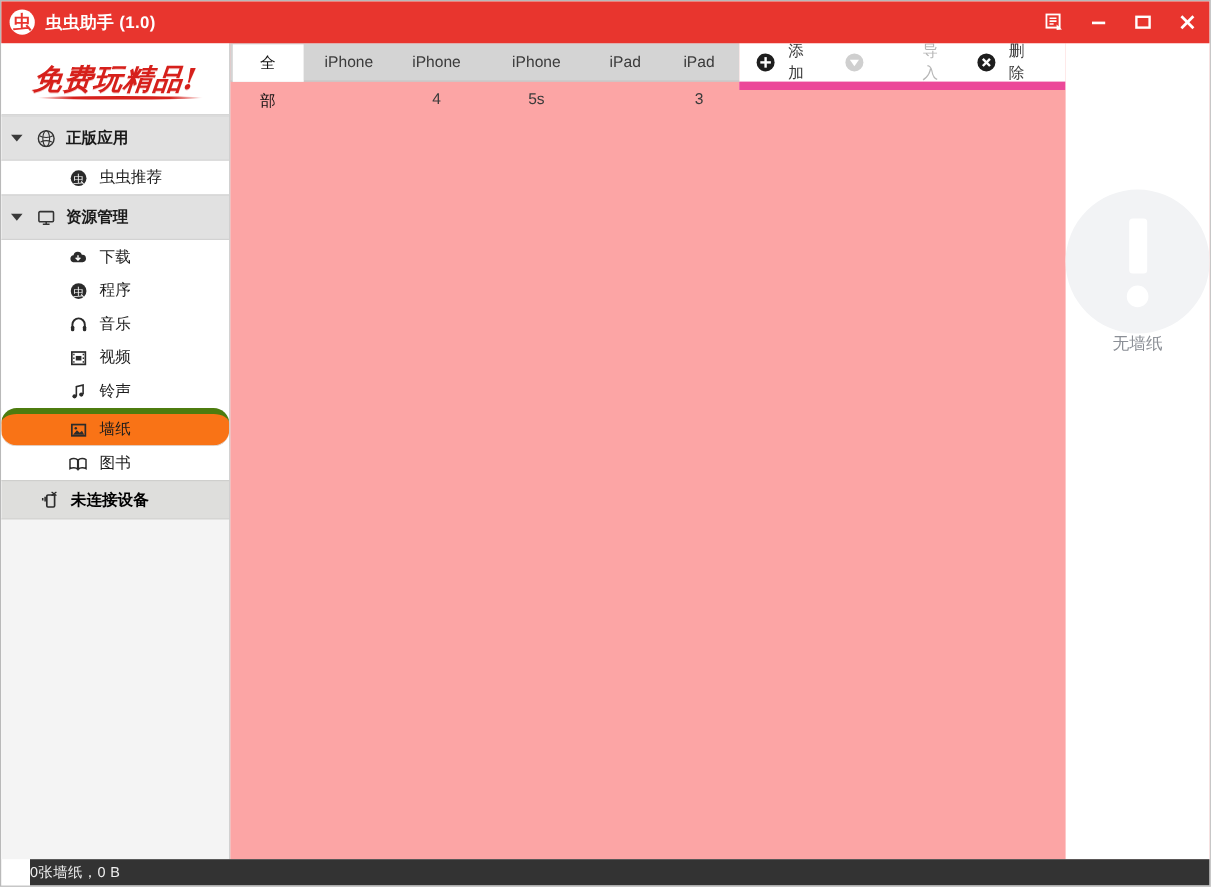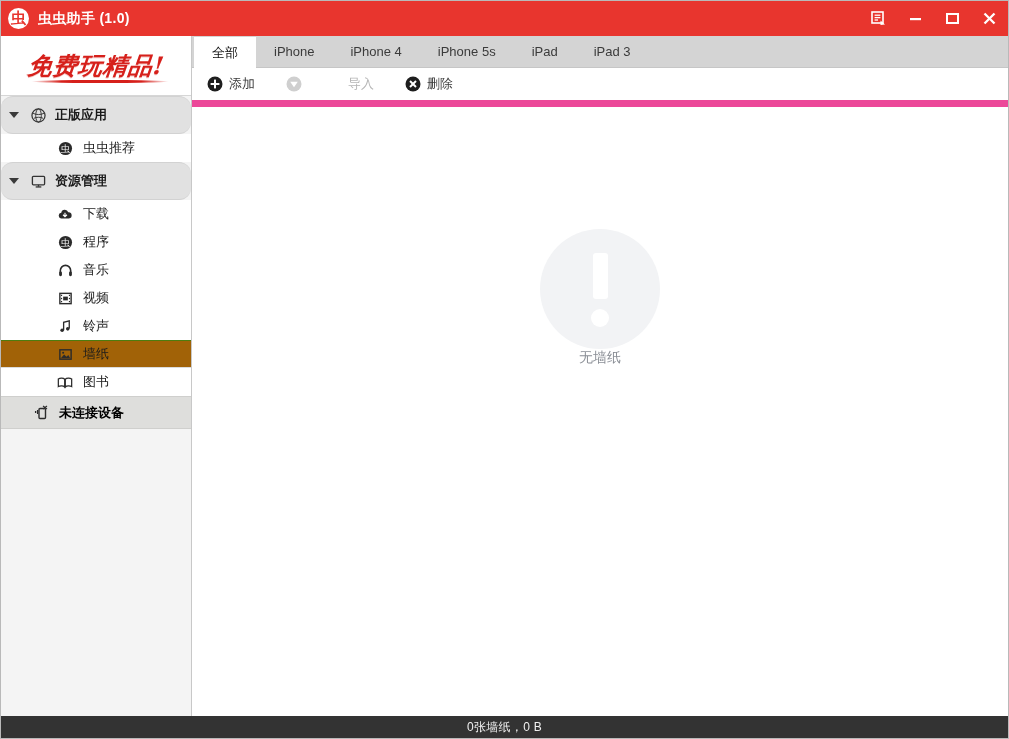"全部" .main { flex-direction: column -> row }
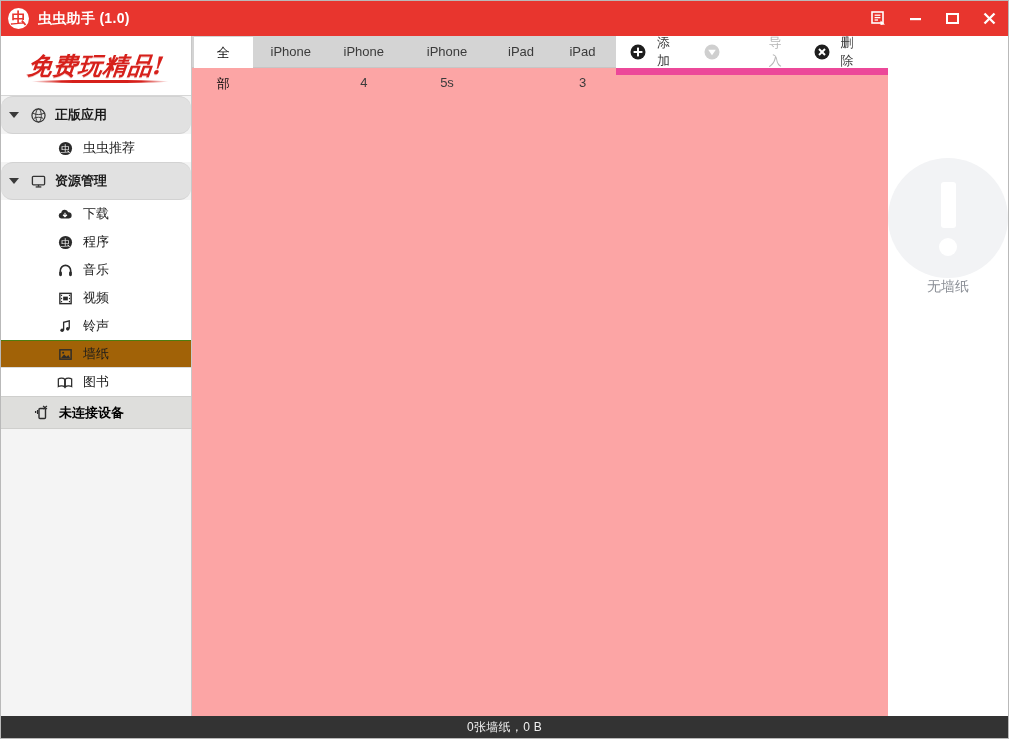"正版应用" .section-header { border-radius: 12px -> none }
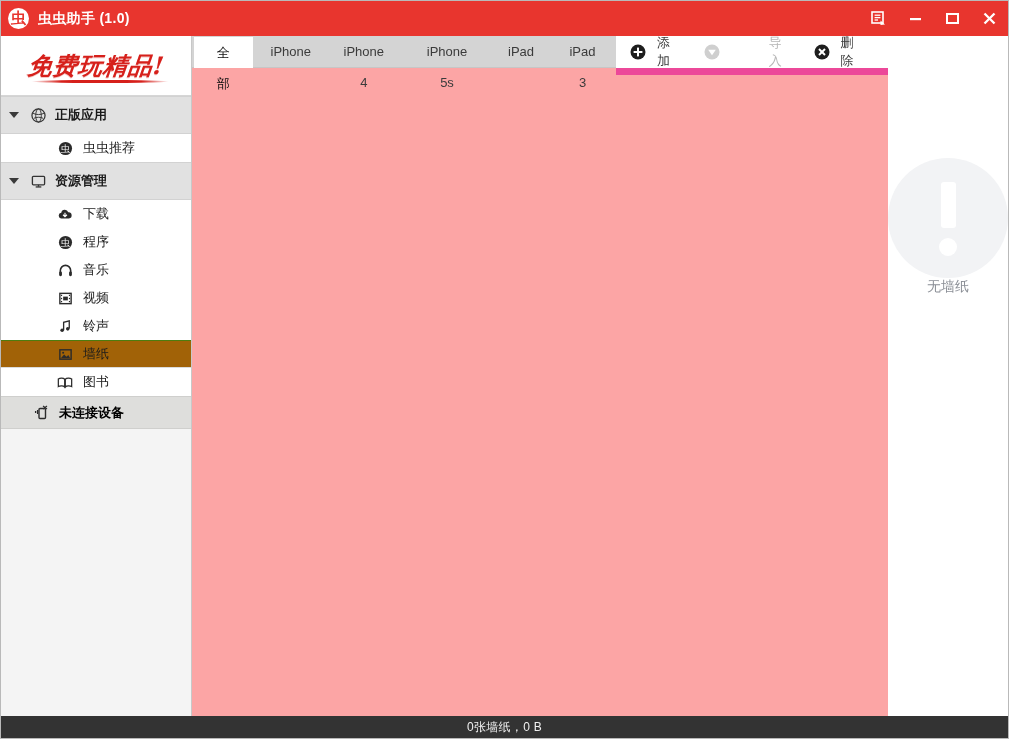"墙纸" .nav-item.selected { background: #a16207 -> #f97316; border-radius: none -> 13px; border-top: 1px solid #4d7c0f -> 5px solid #4d7c0f }
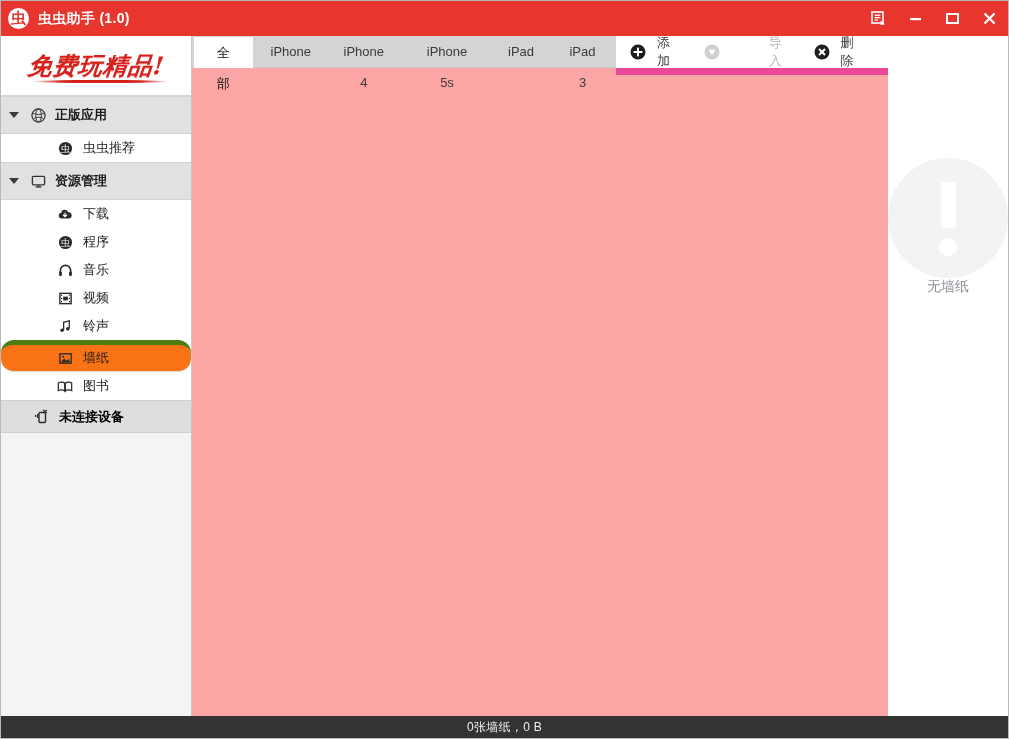"0张墙纸，0 B" .statusbar { justify-content: center -> none; margin-left: none -> 24px }
